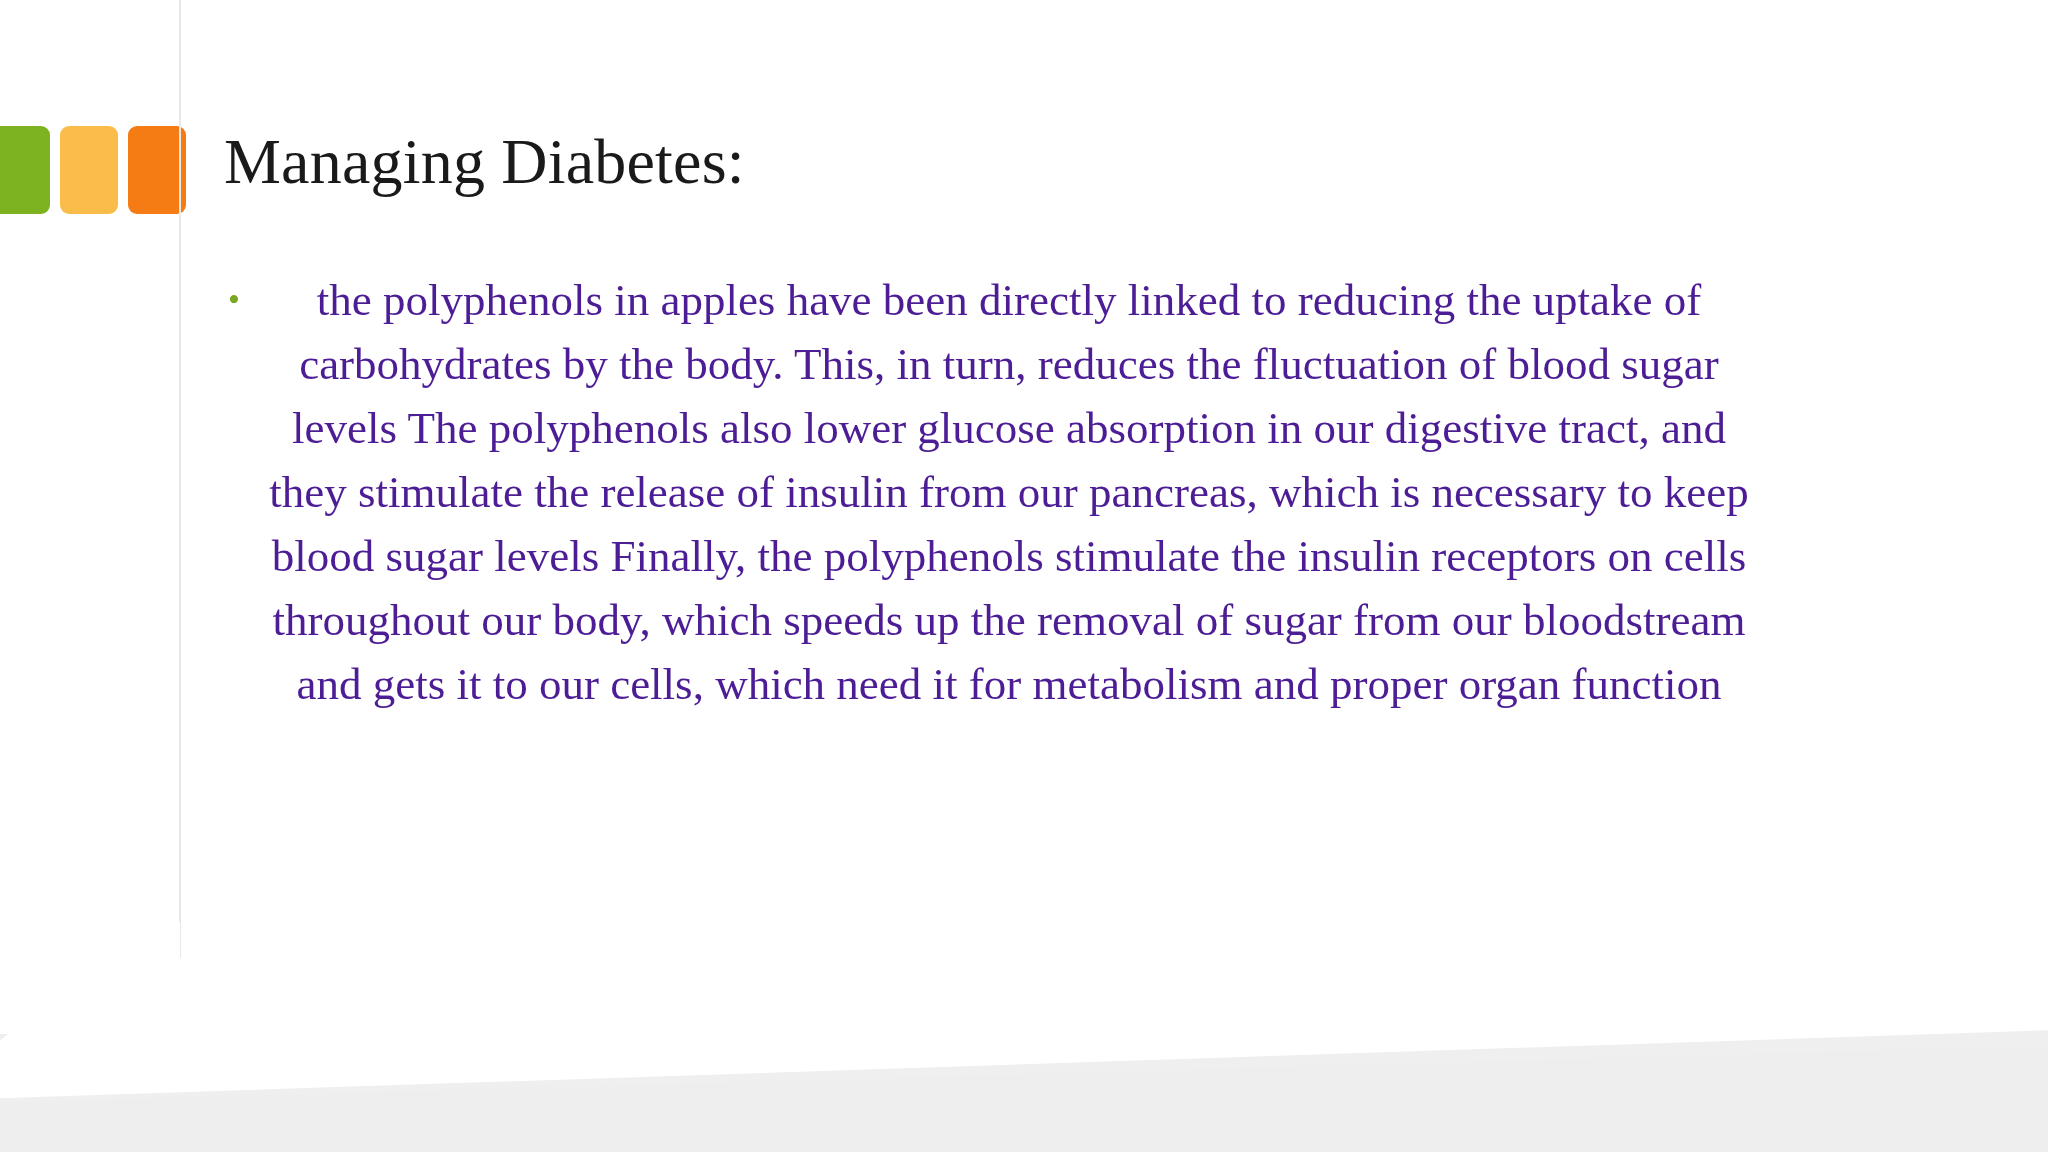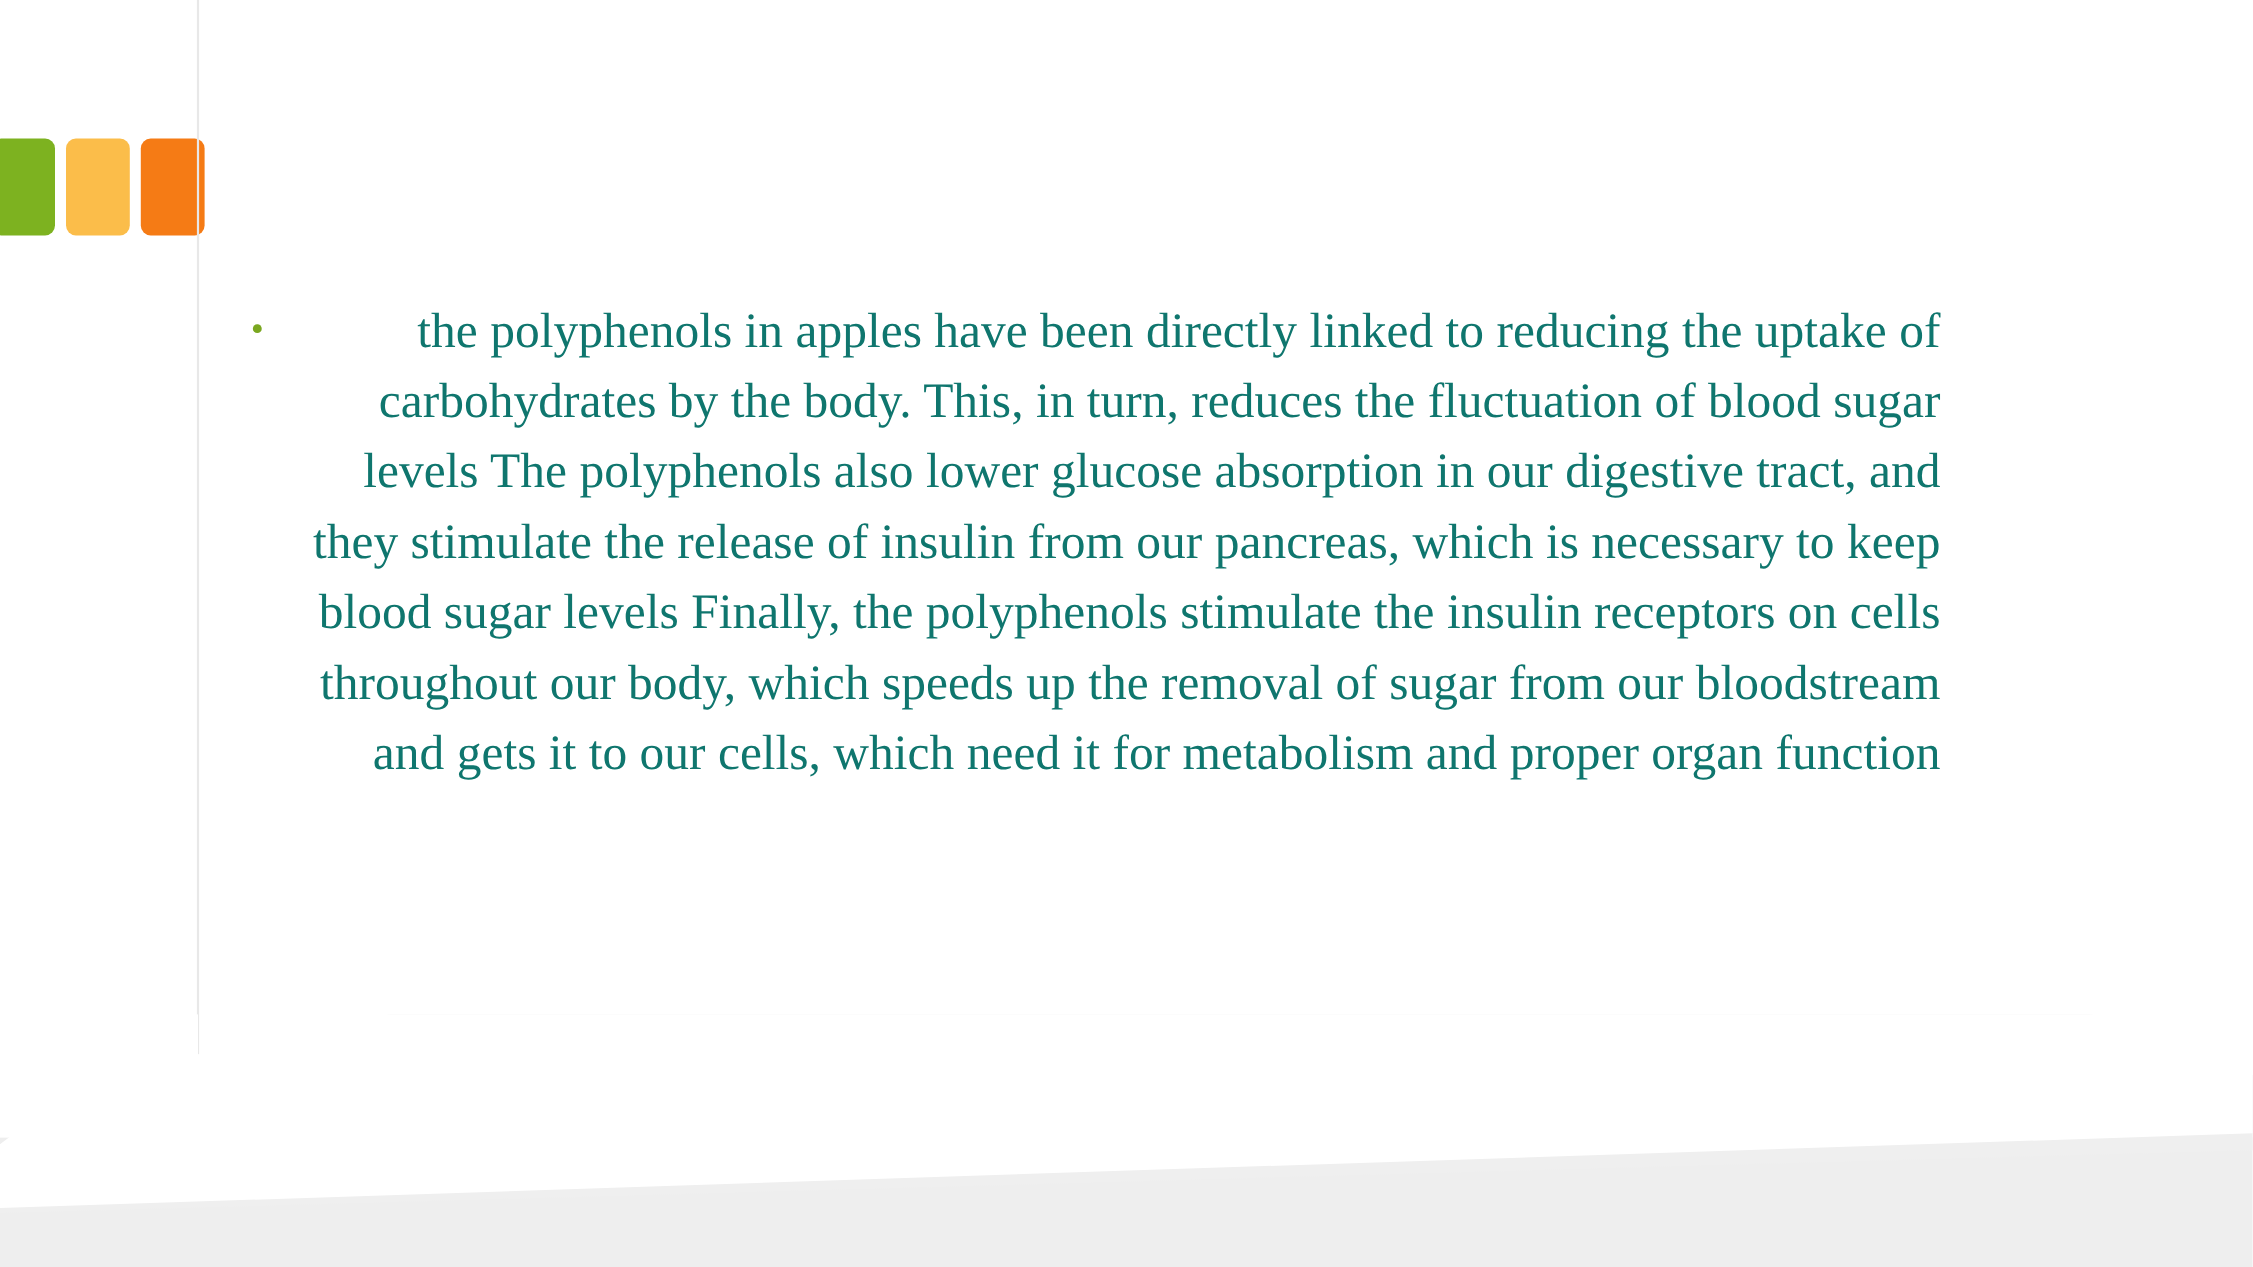"Managing Diabetes:" div.title { html: none -> <div>Managing Diabetes:</div> }
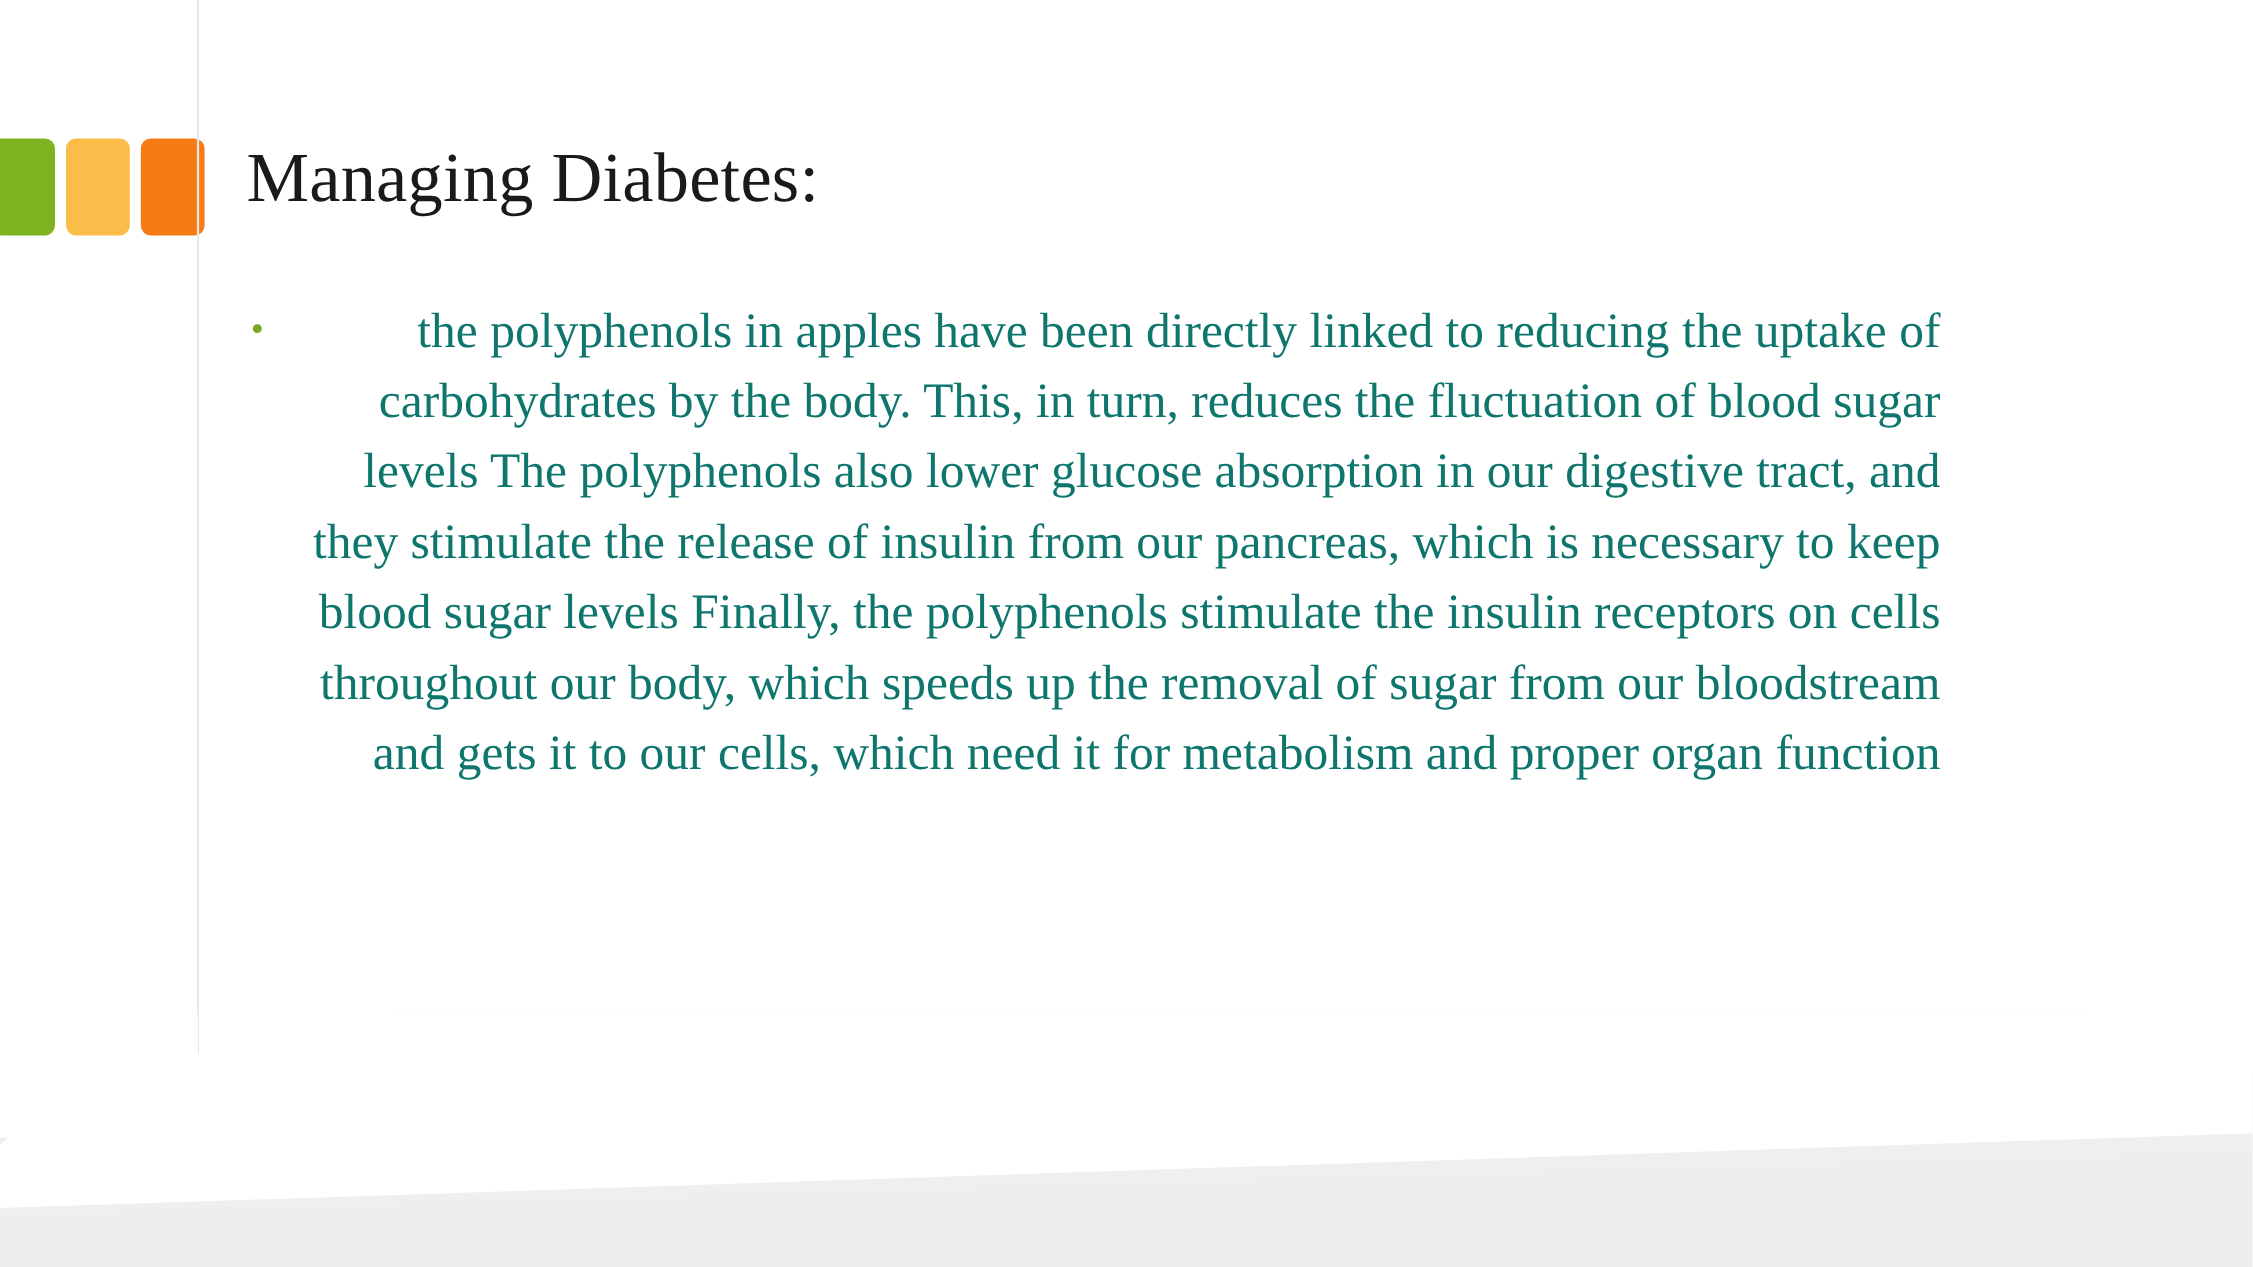"the polyphenols in apples have" .bullet-text { color: #0f766e -> #4c1d95; text-align: right -> center }
